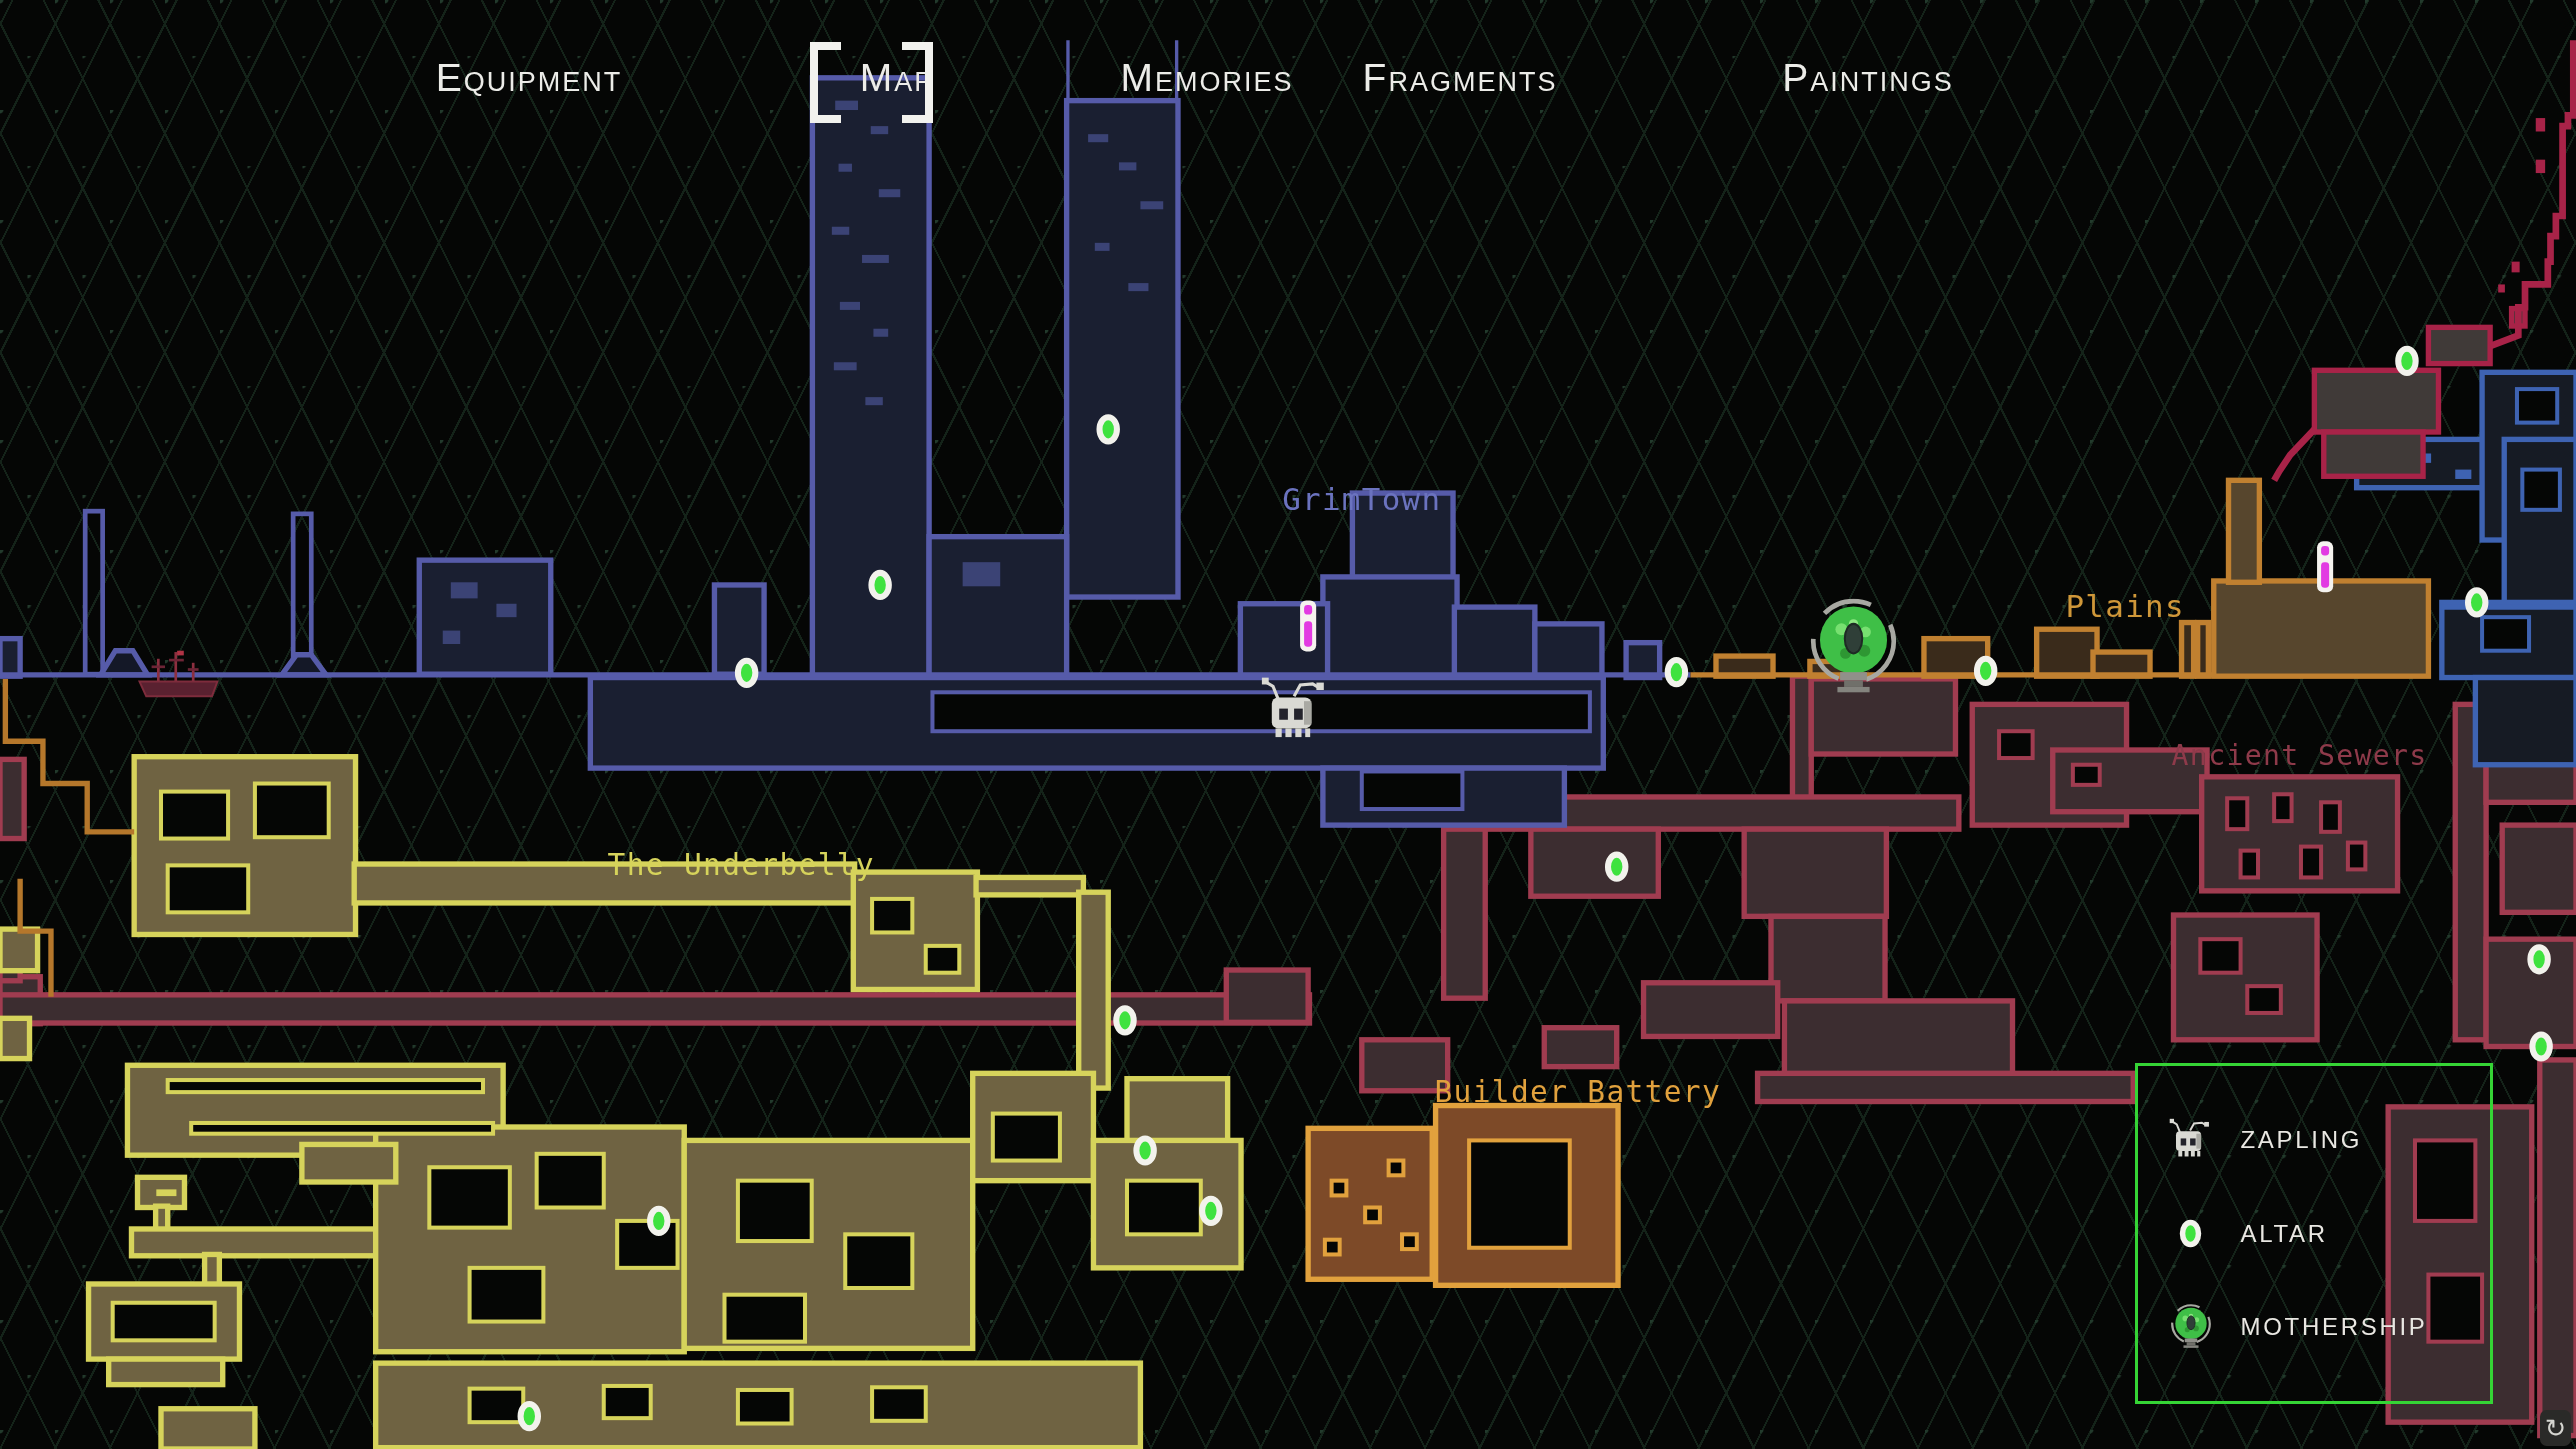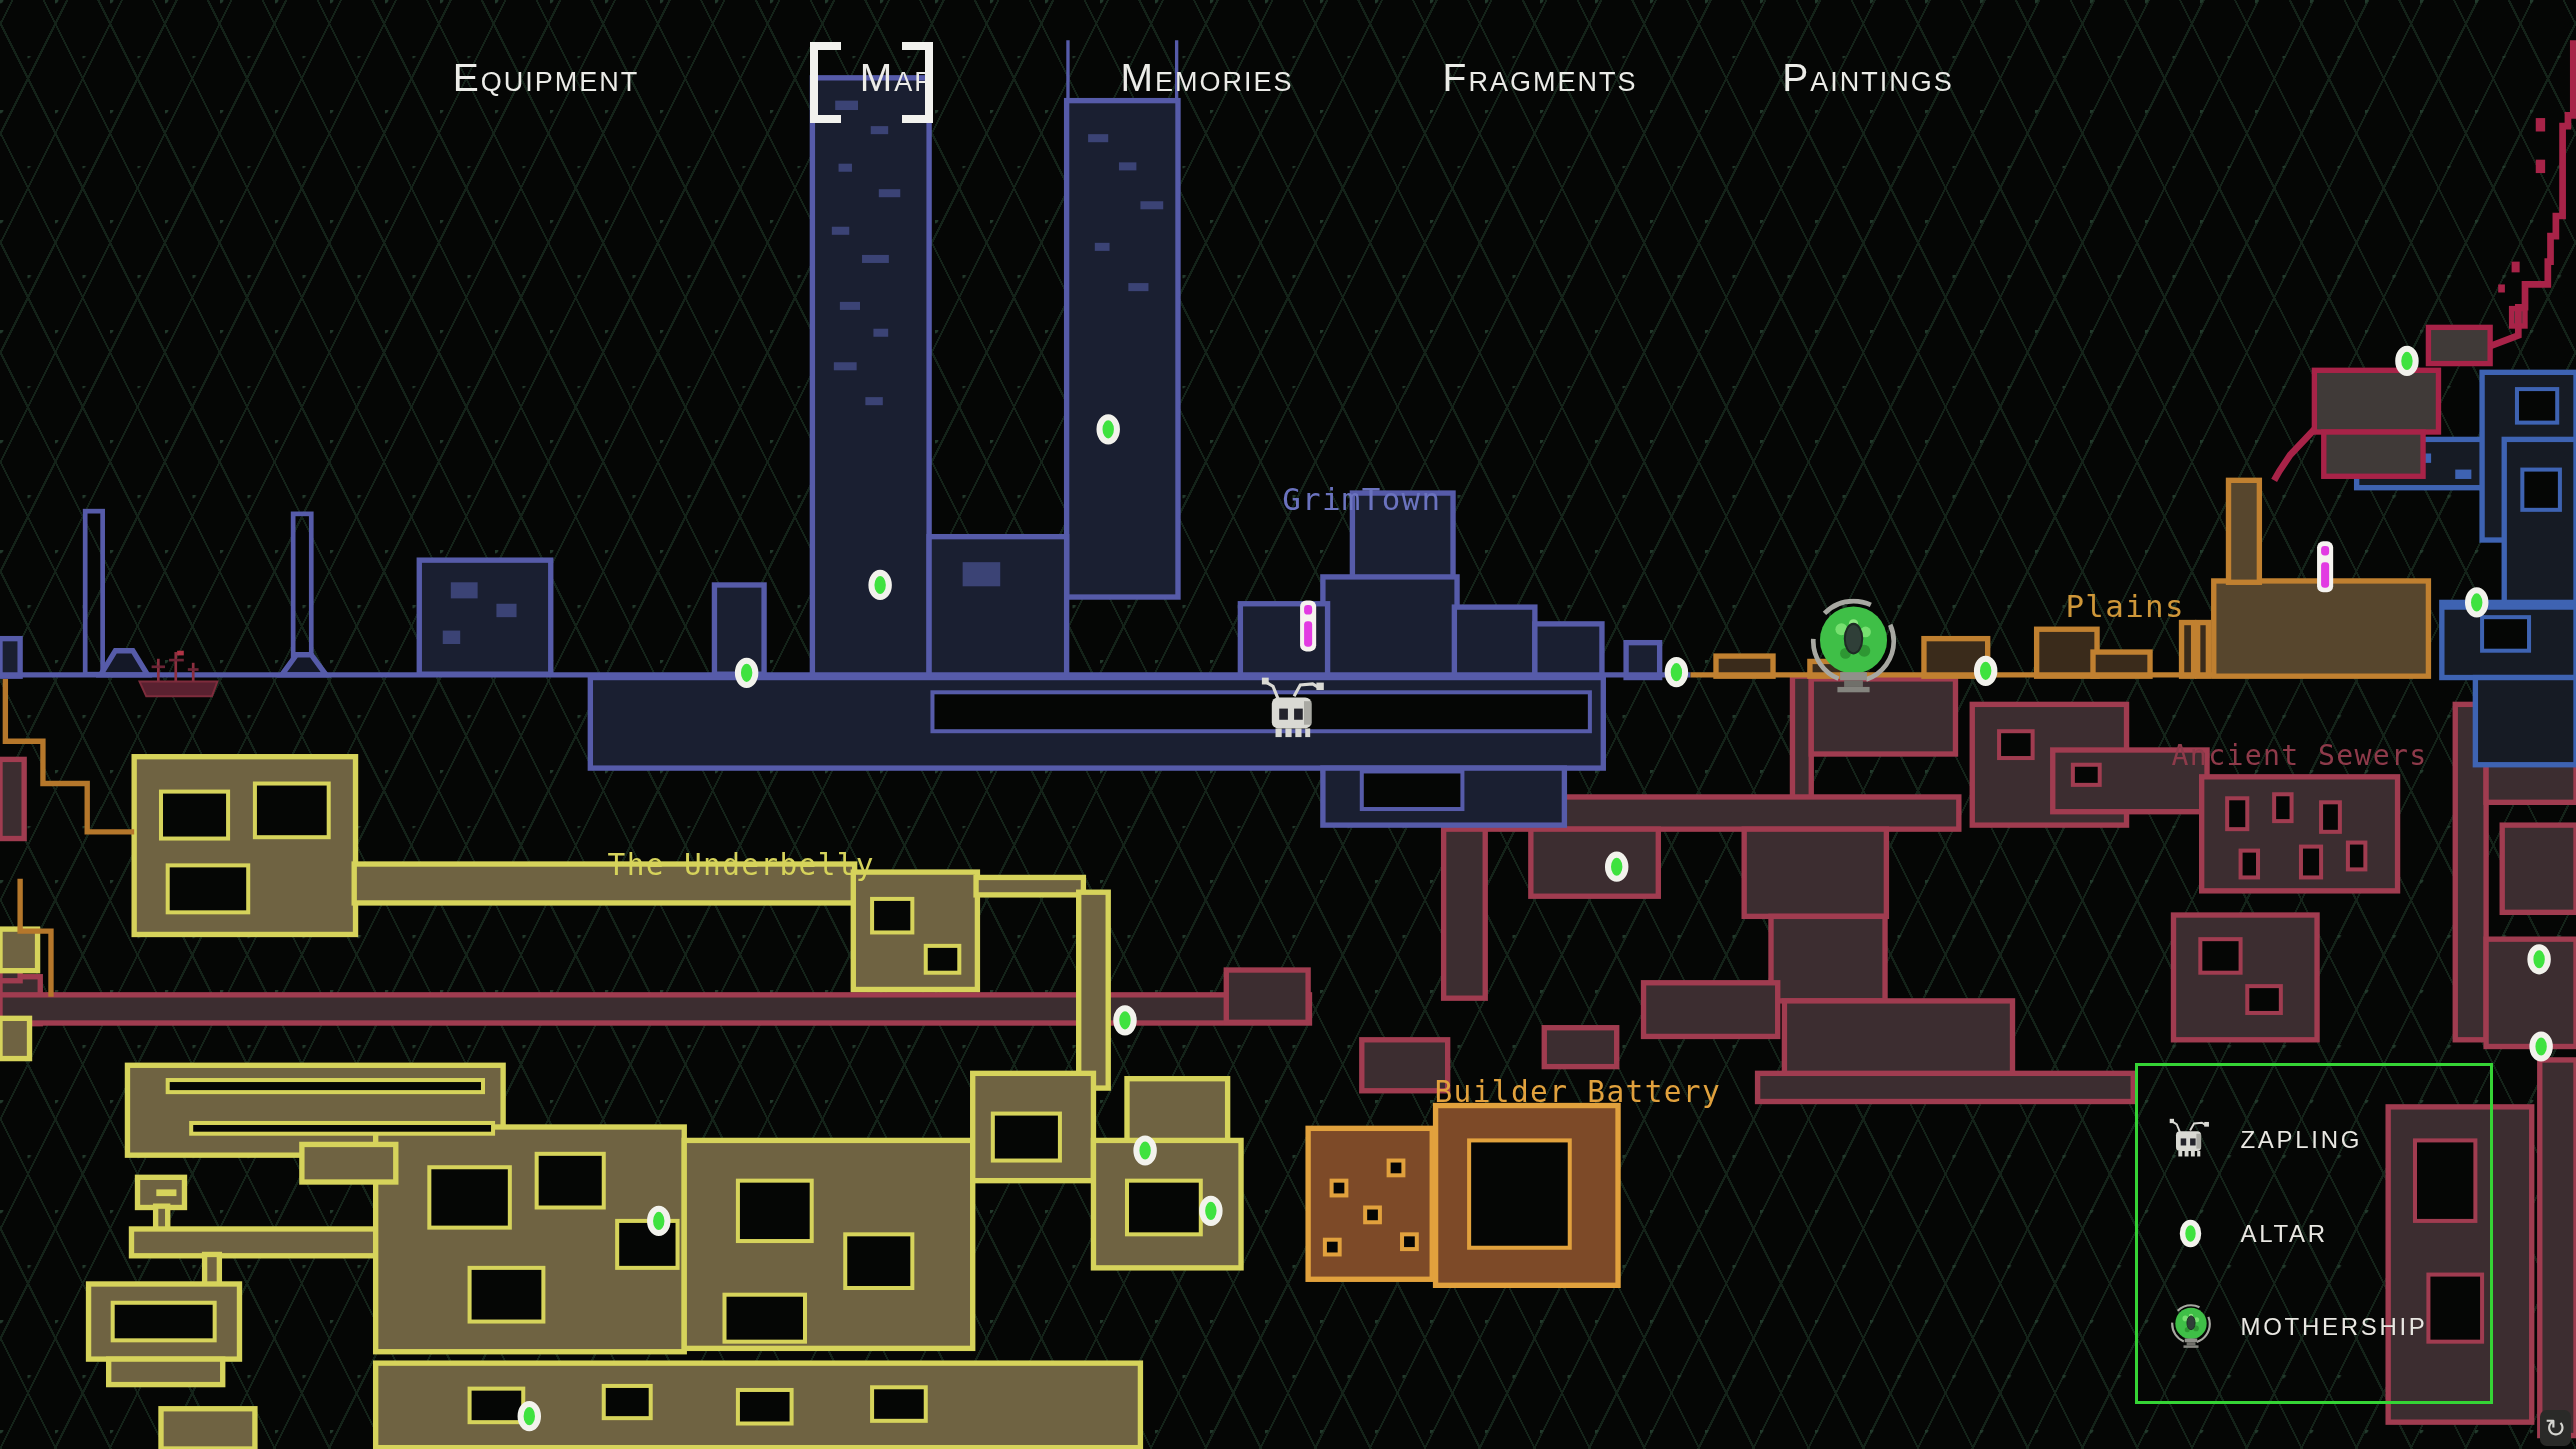"Equipment" .tab-equipment { left: 546px -> 529px }
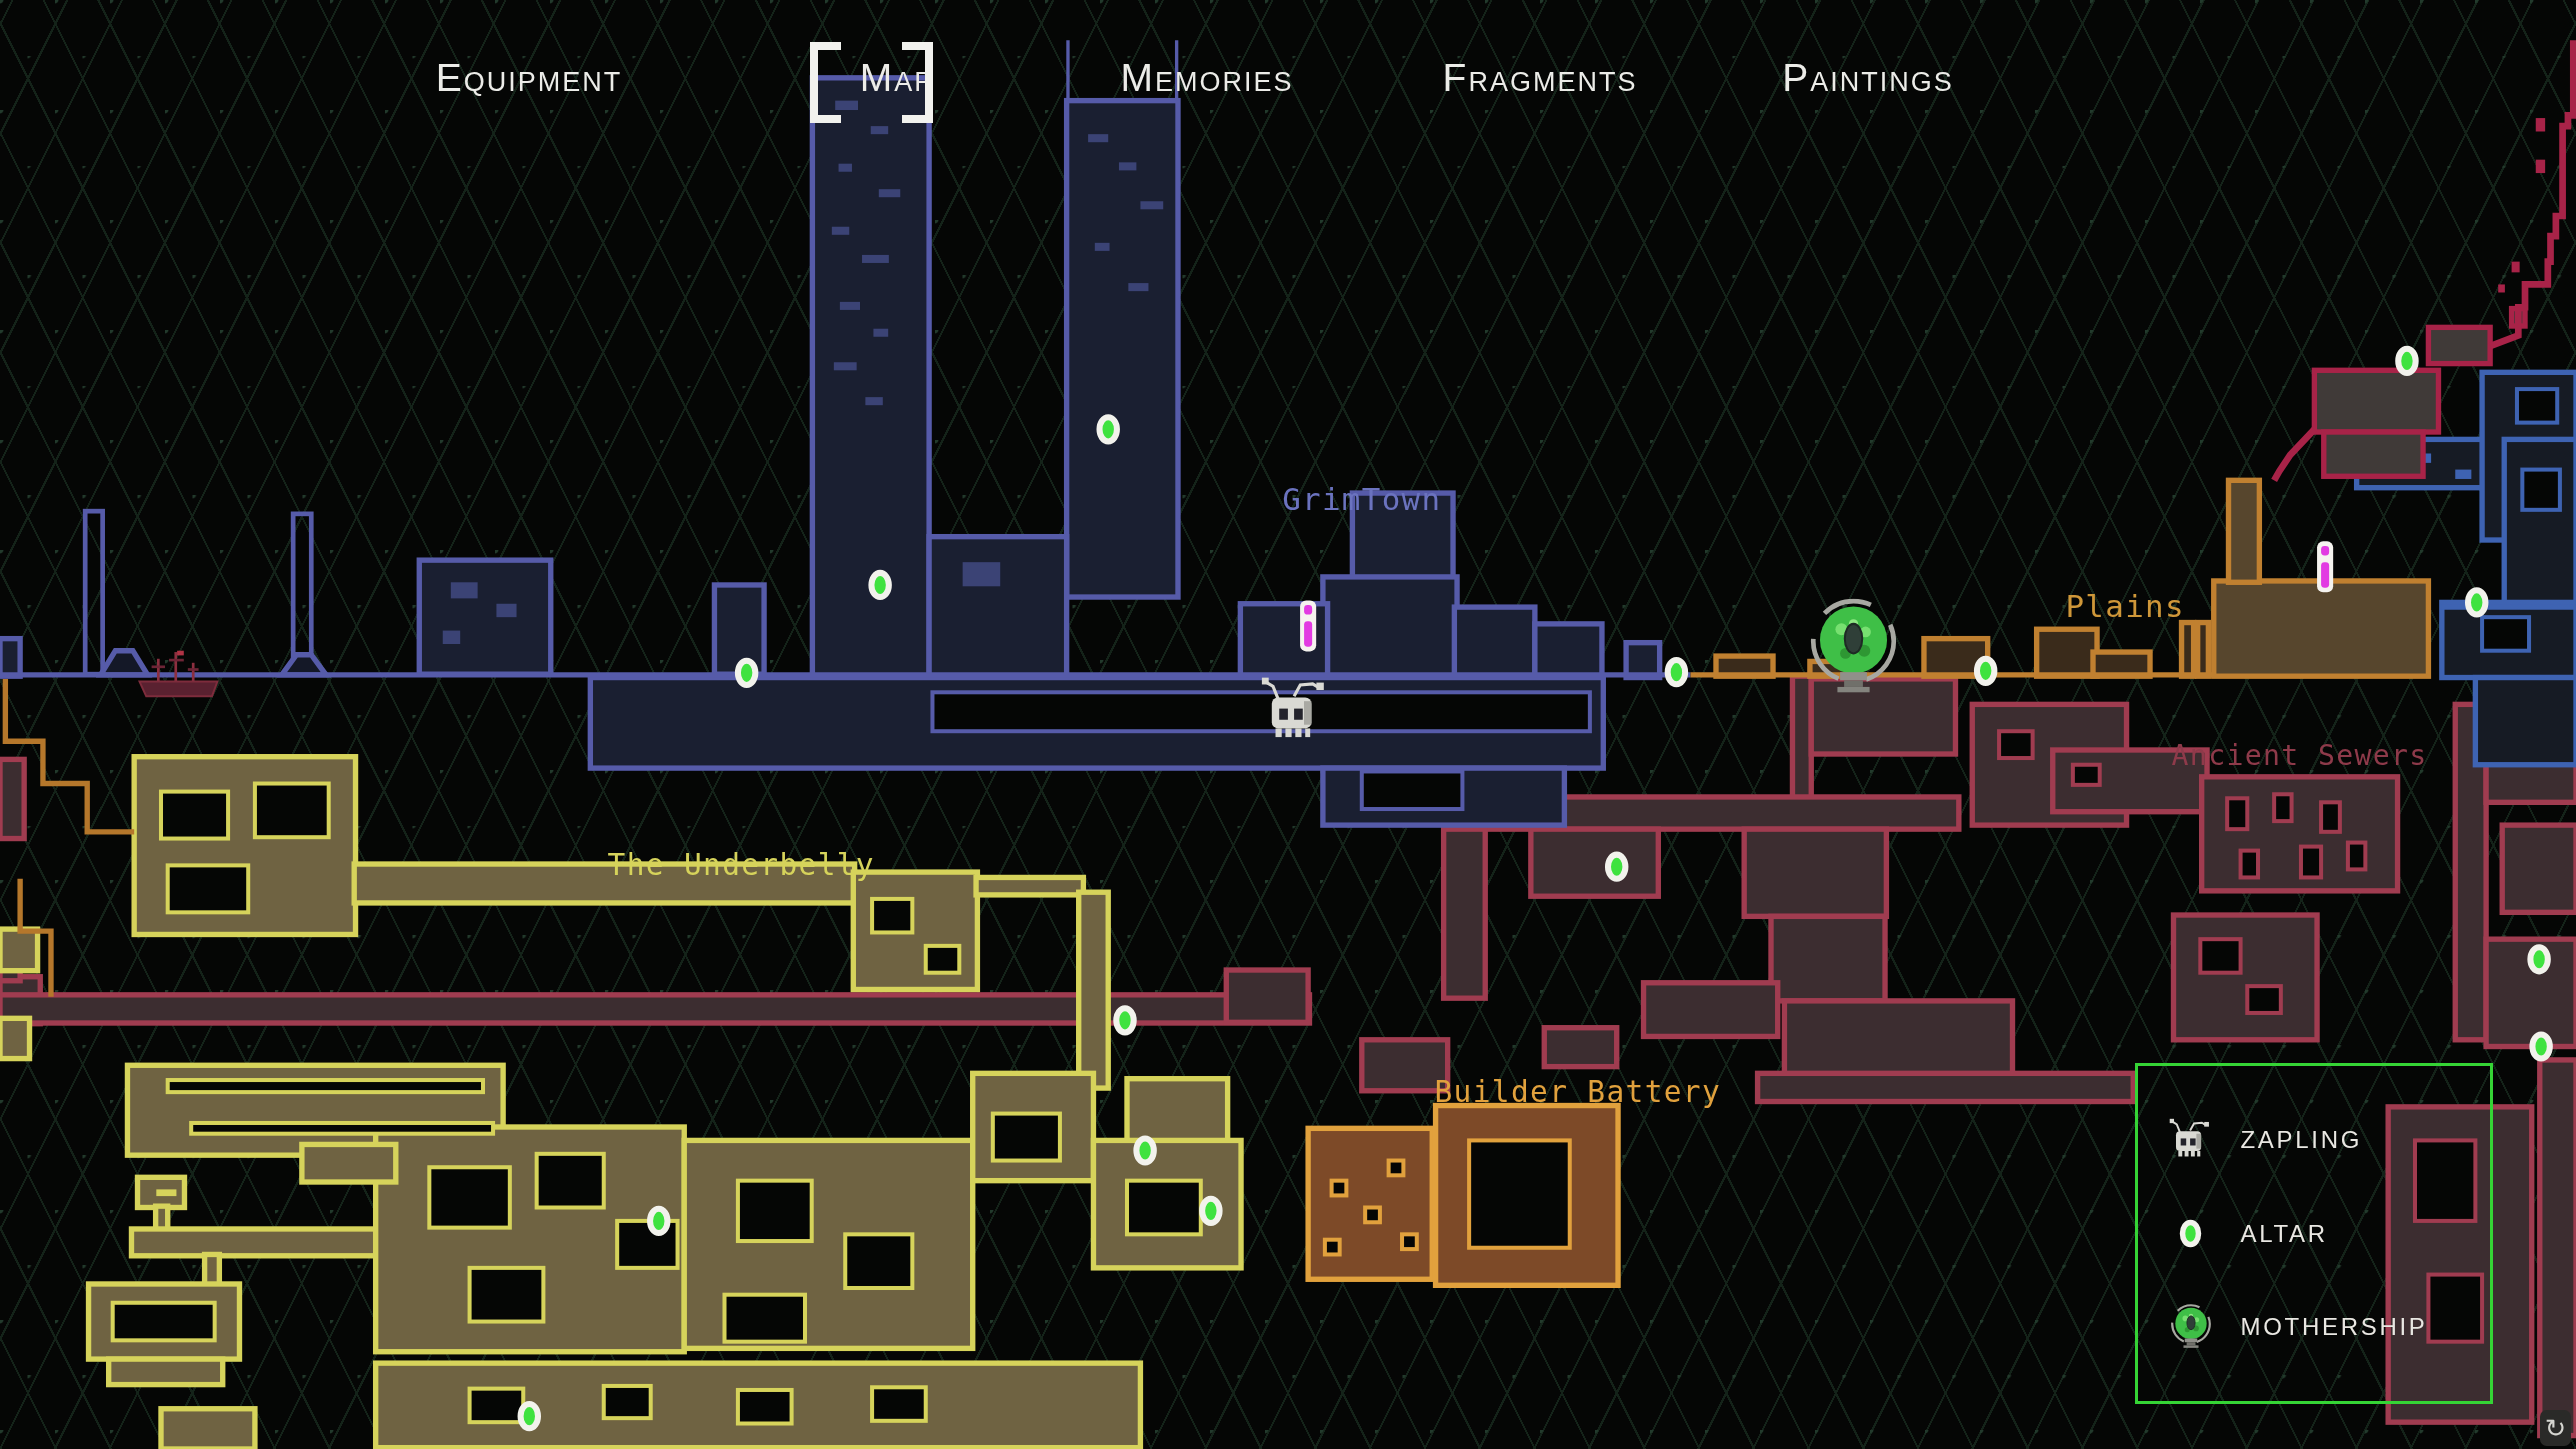"Fragments" .tab-fragments { left: 1540px -> 1460px }
